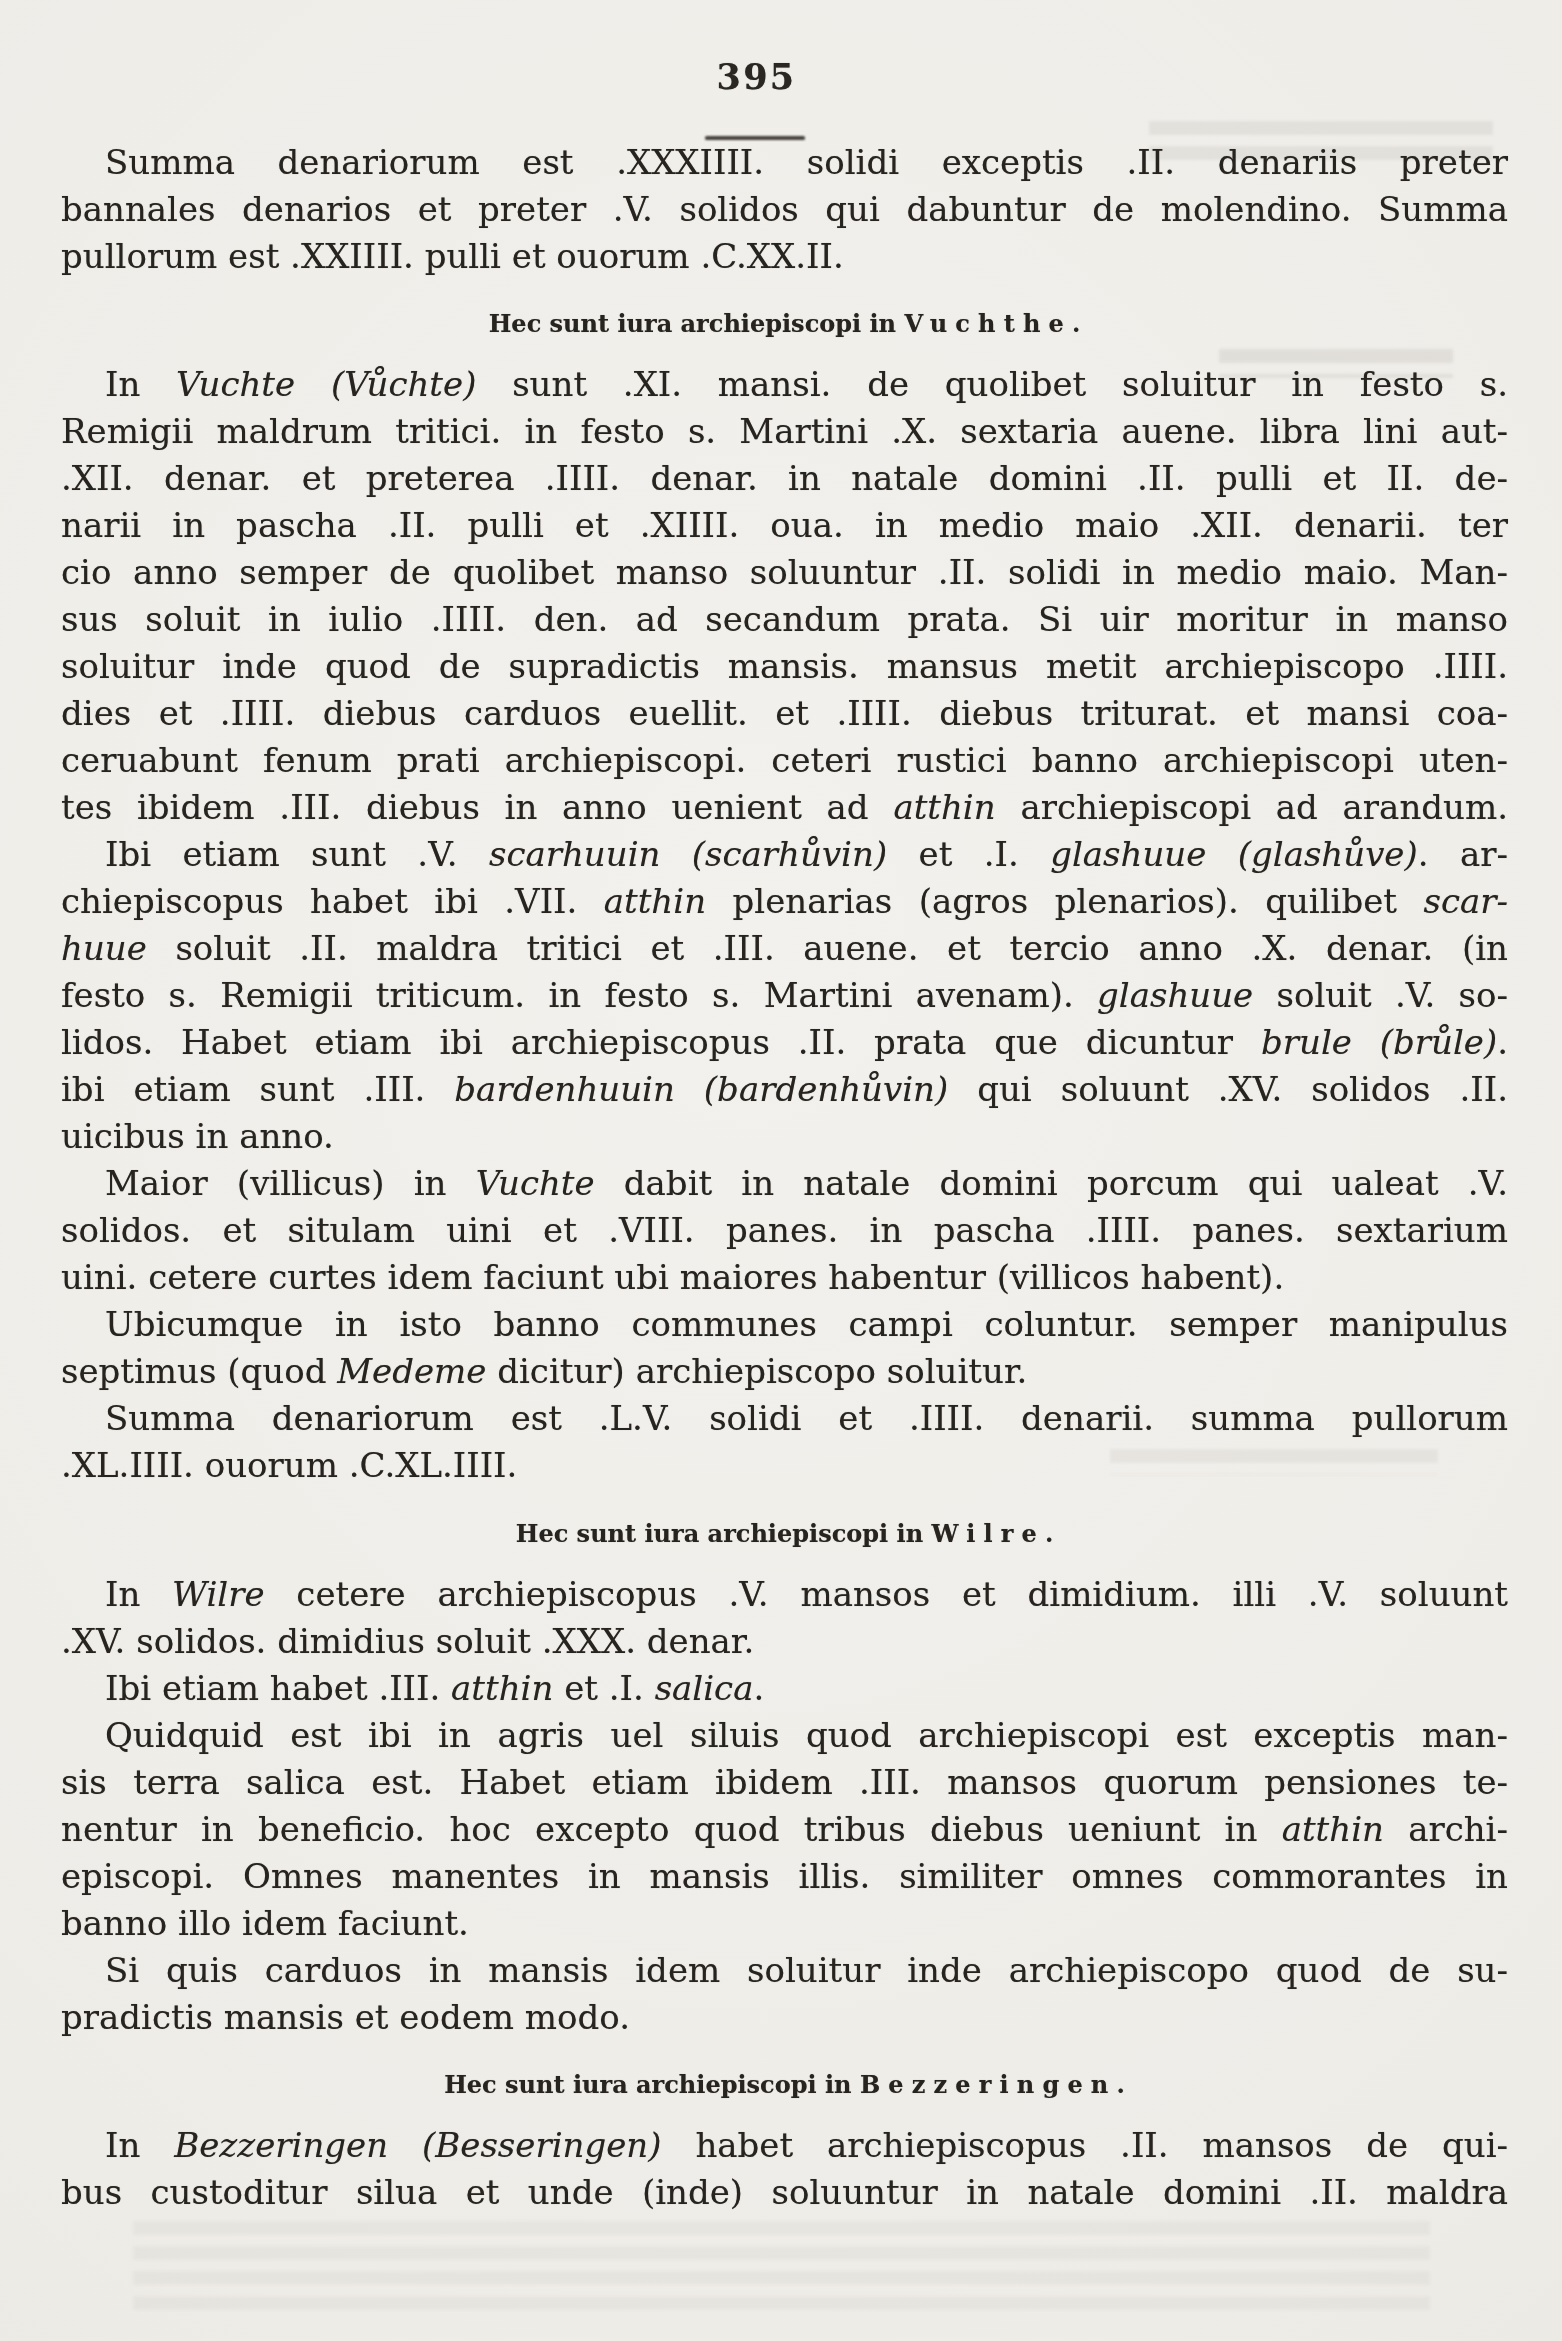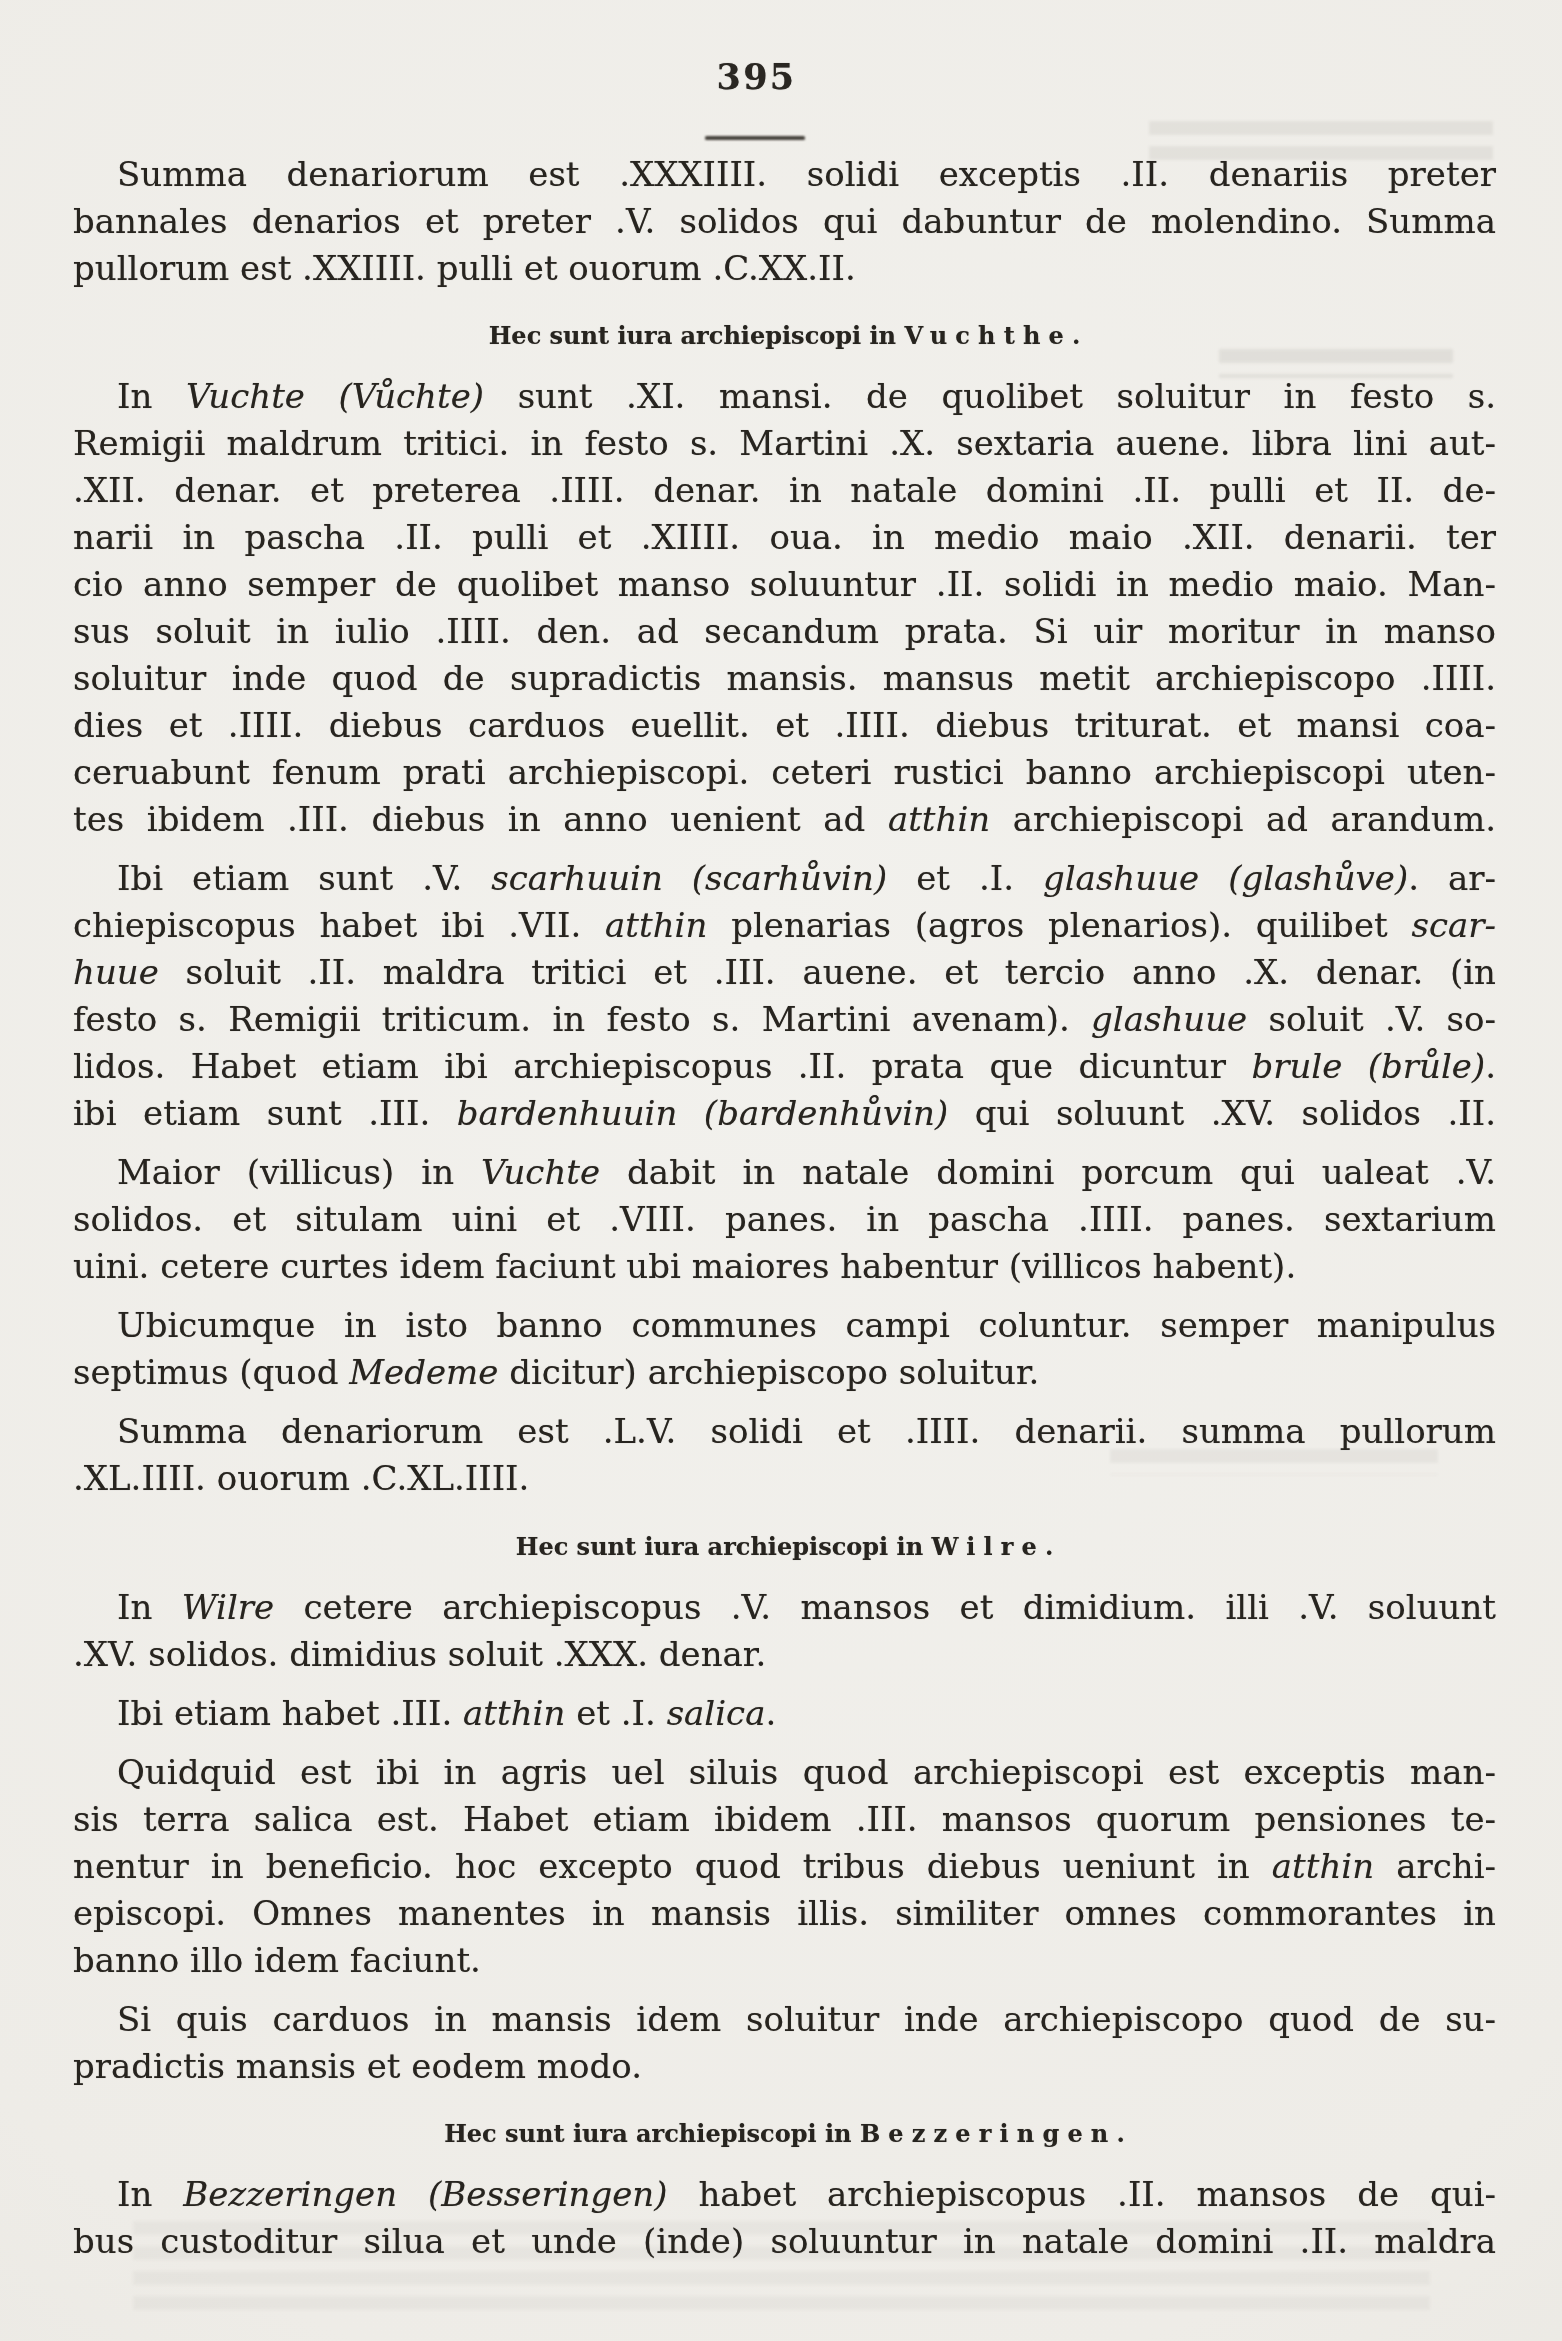"Summa denariorum est .XXXIIII. solidi" .para { margin: 12px -> 0 }
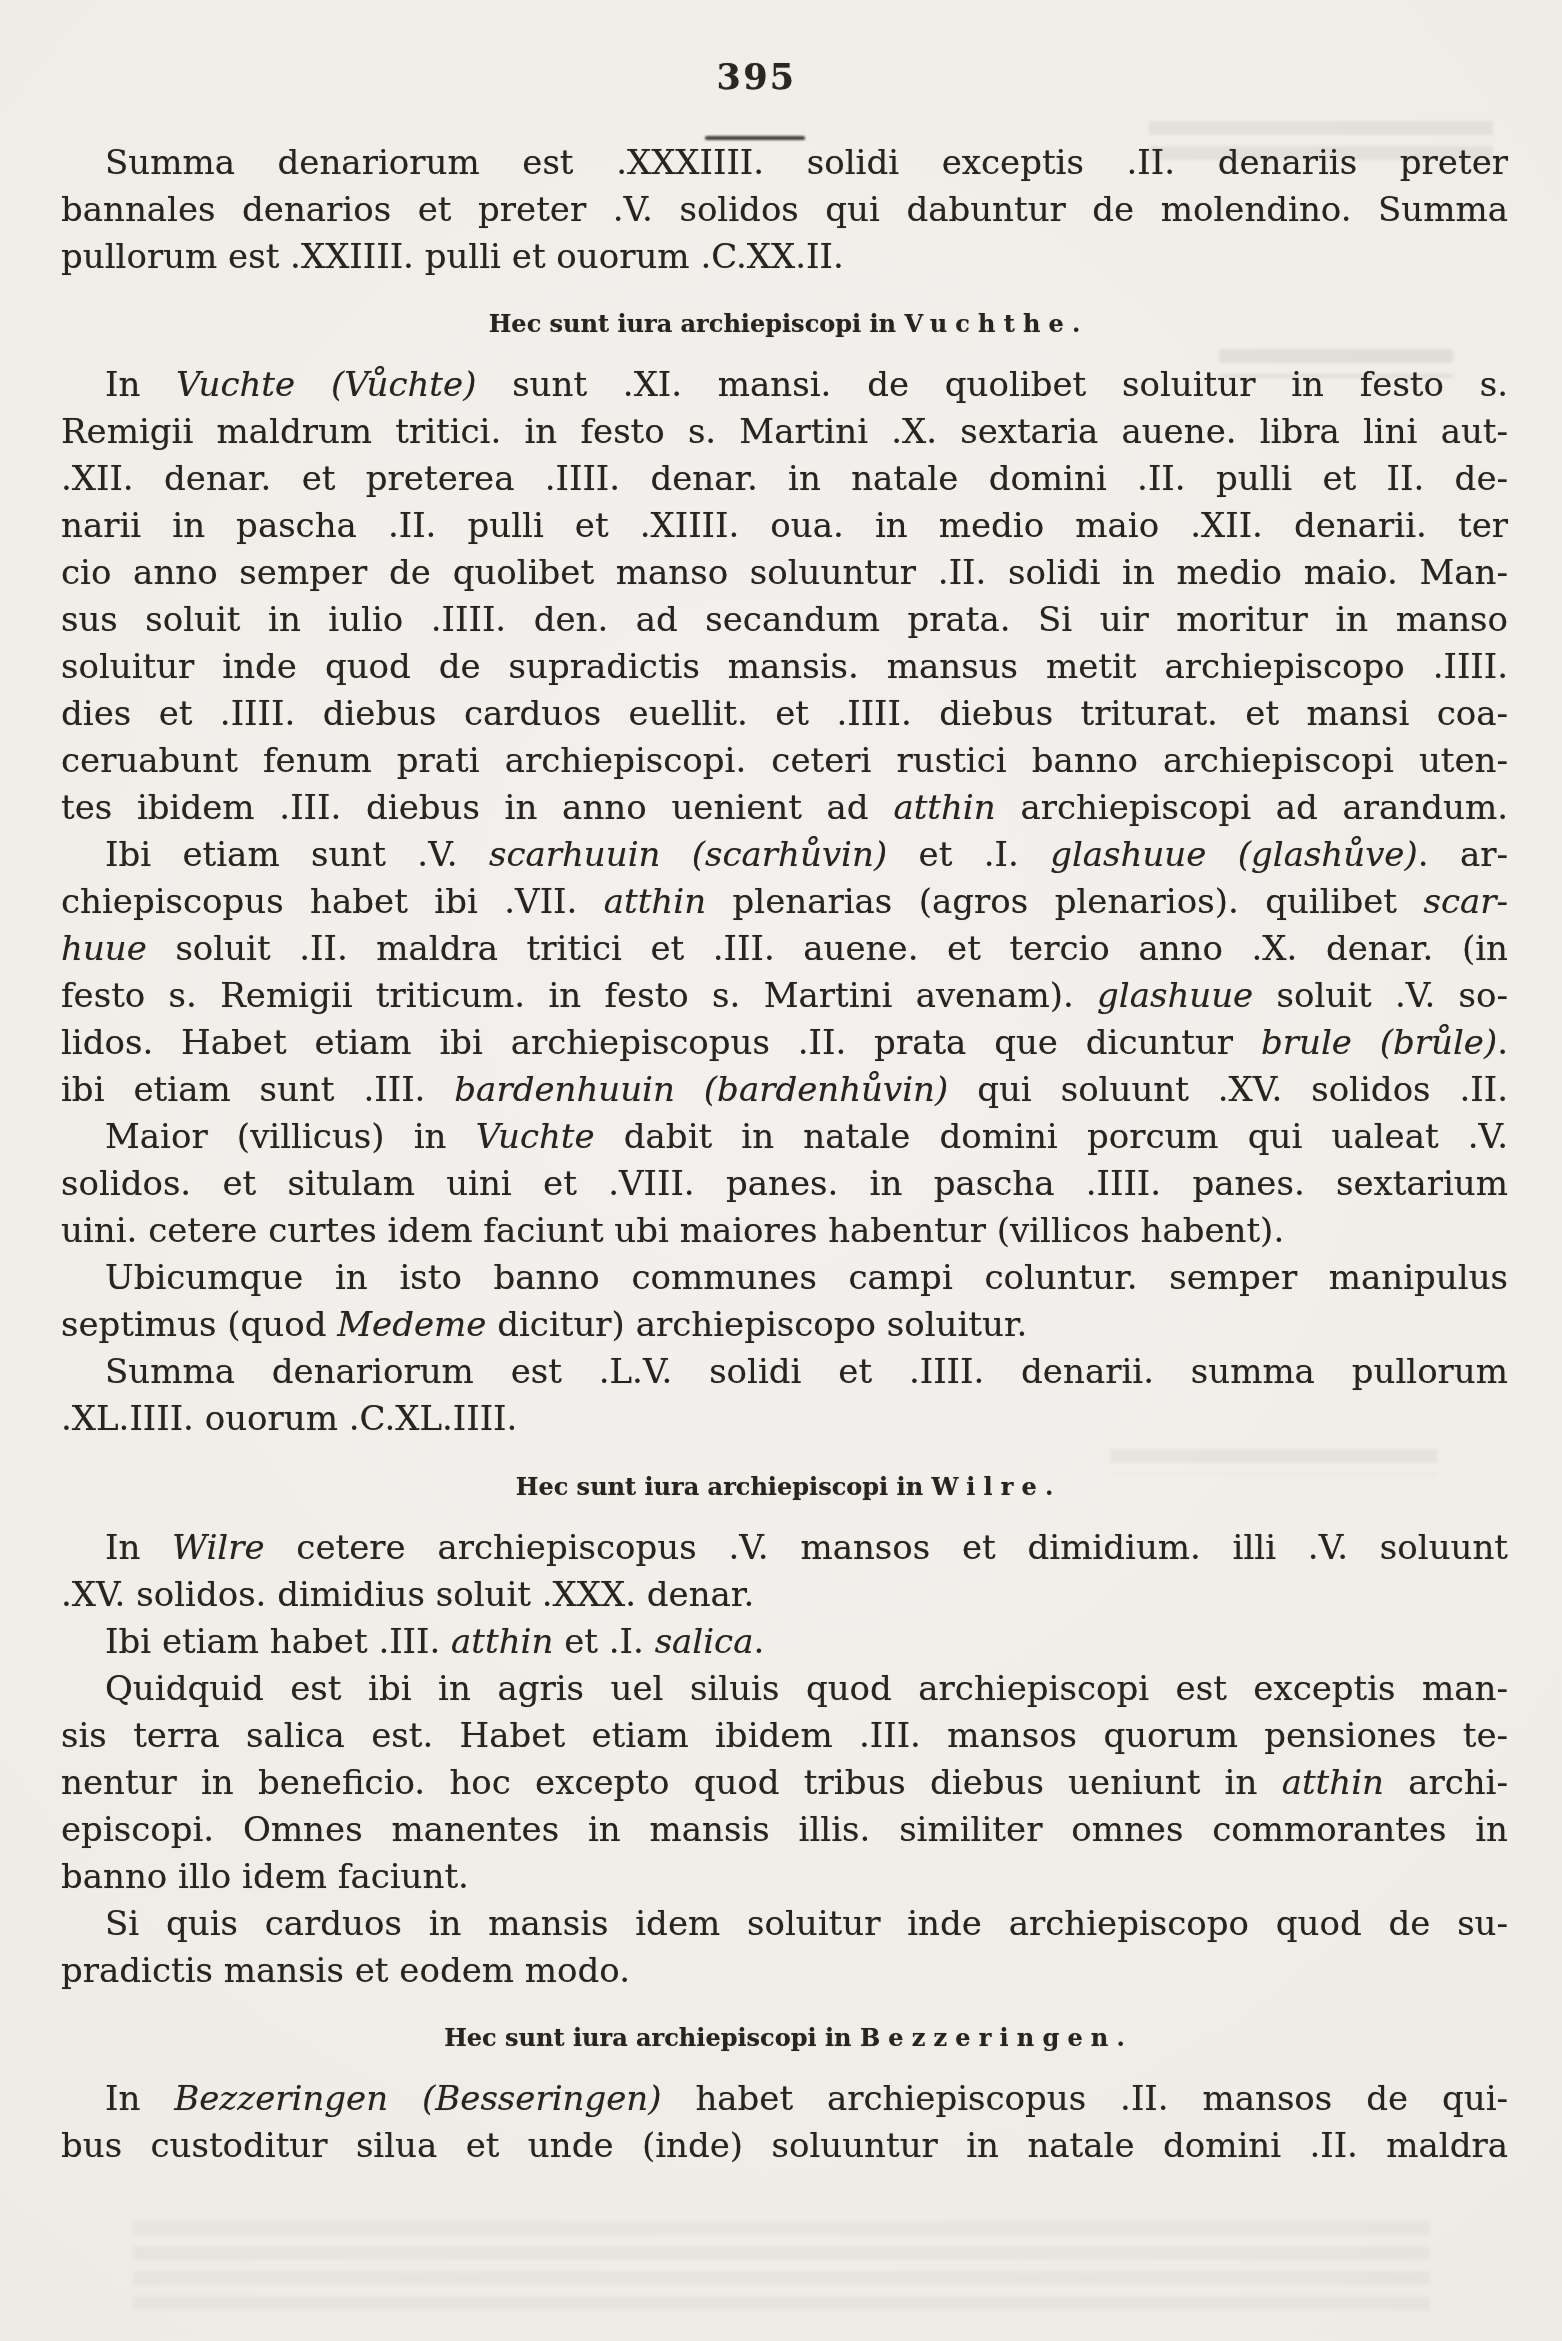"uicibus in anno." div.line { html: none -> <div><span>uicibus in anno.</span></div> }
